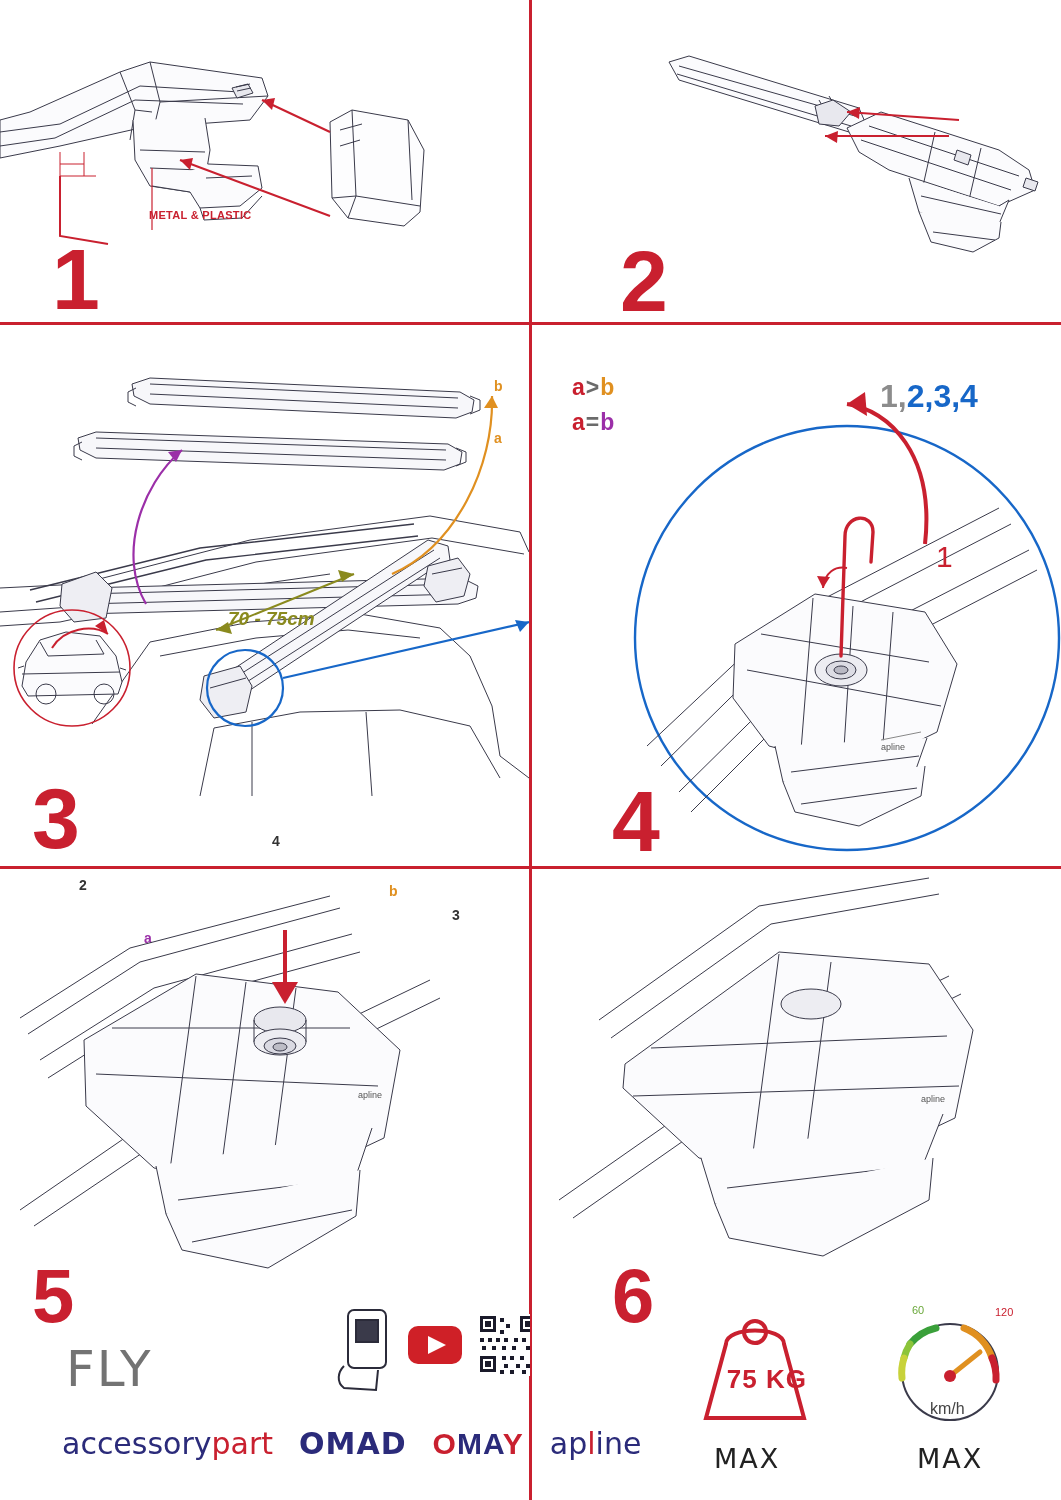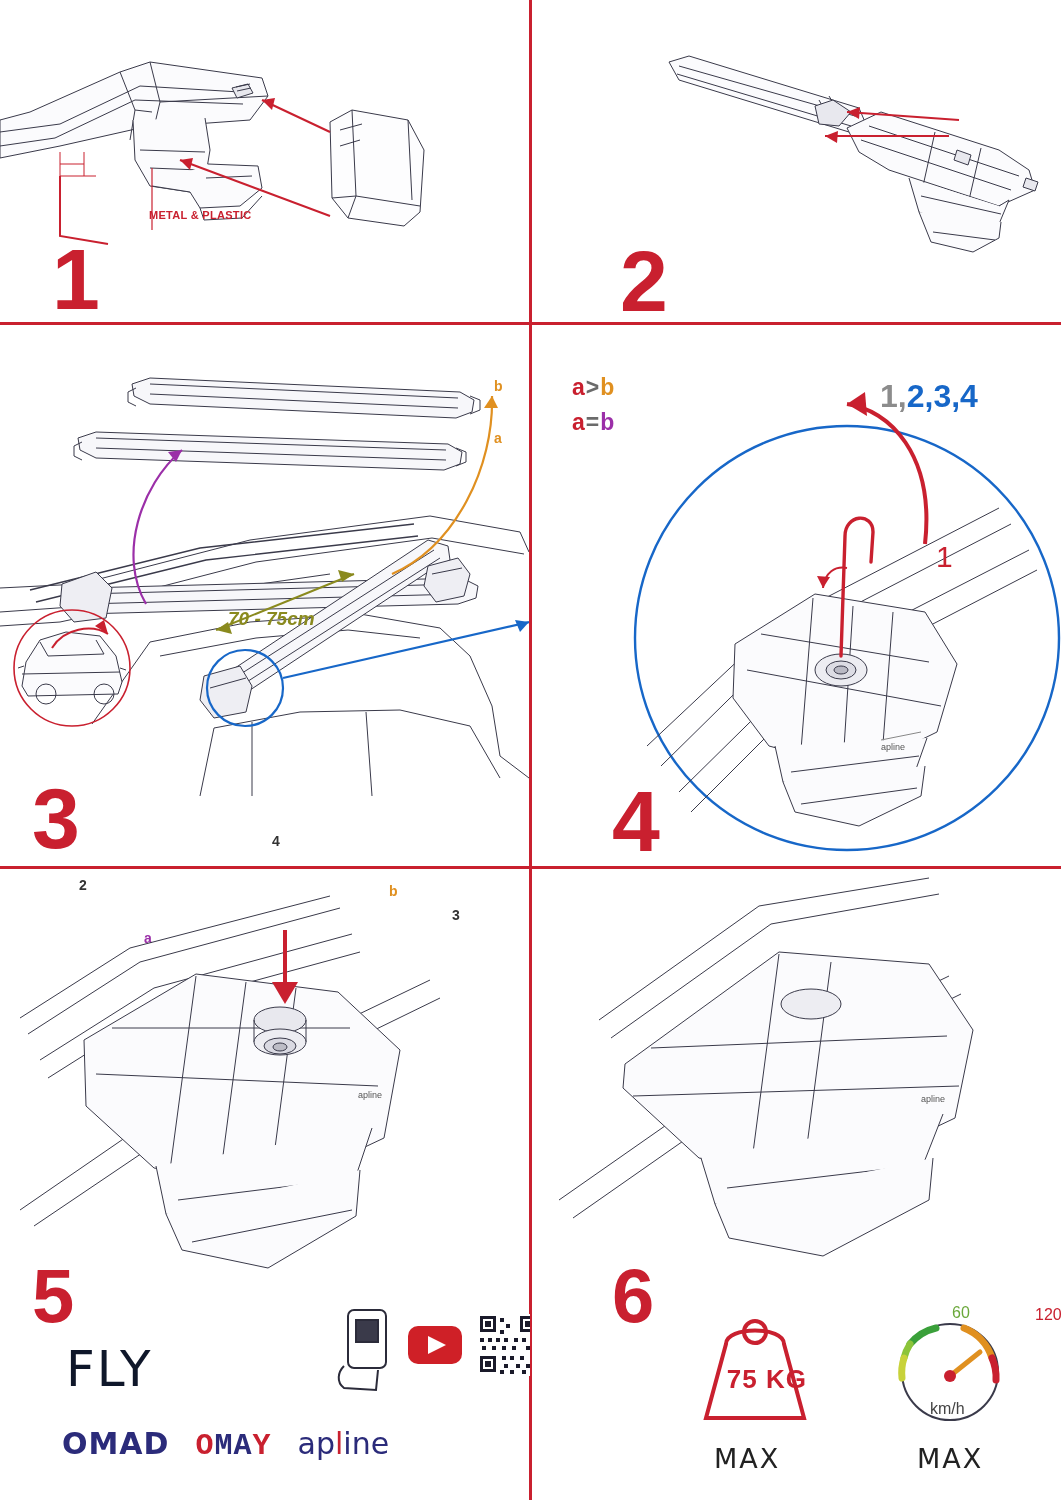"60" .gauge-num { font-size: 16px -> 11px; margin-left: 40px -> none }
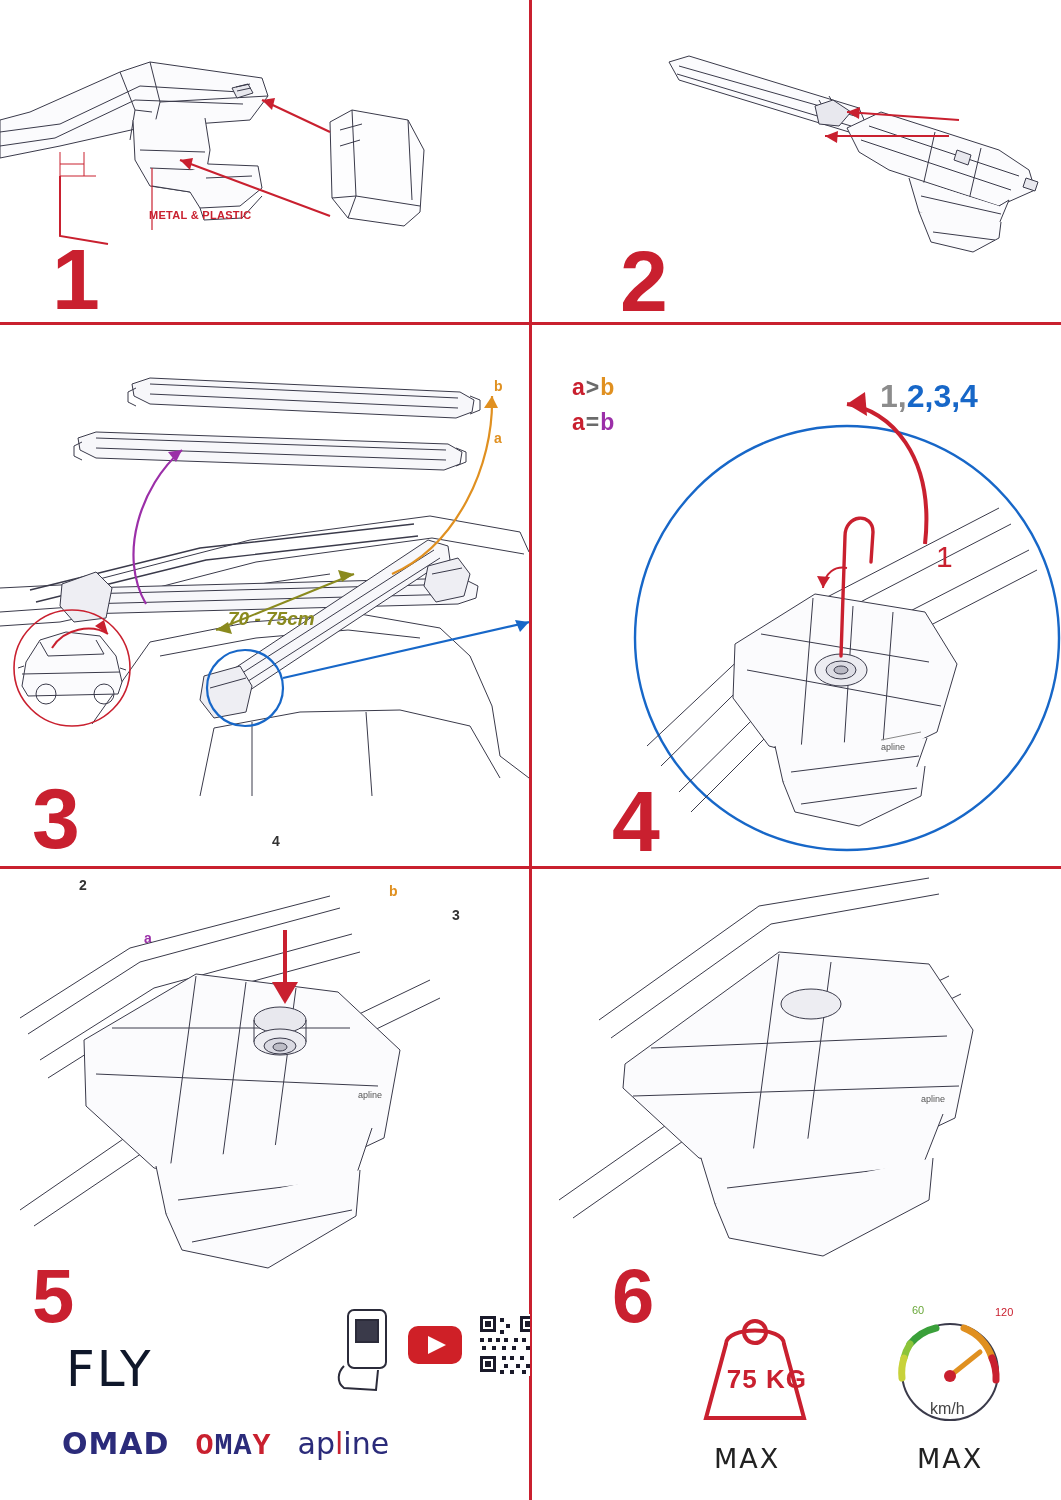"FLY" .brand-fly { color: #0f172a -> #737373 }
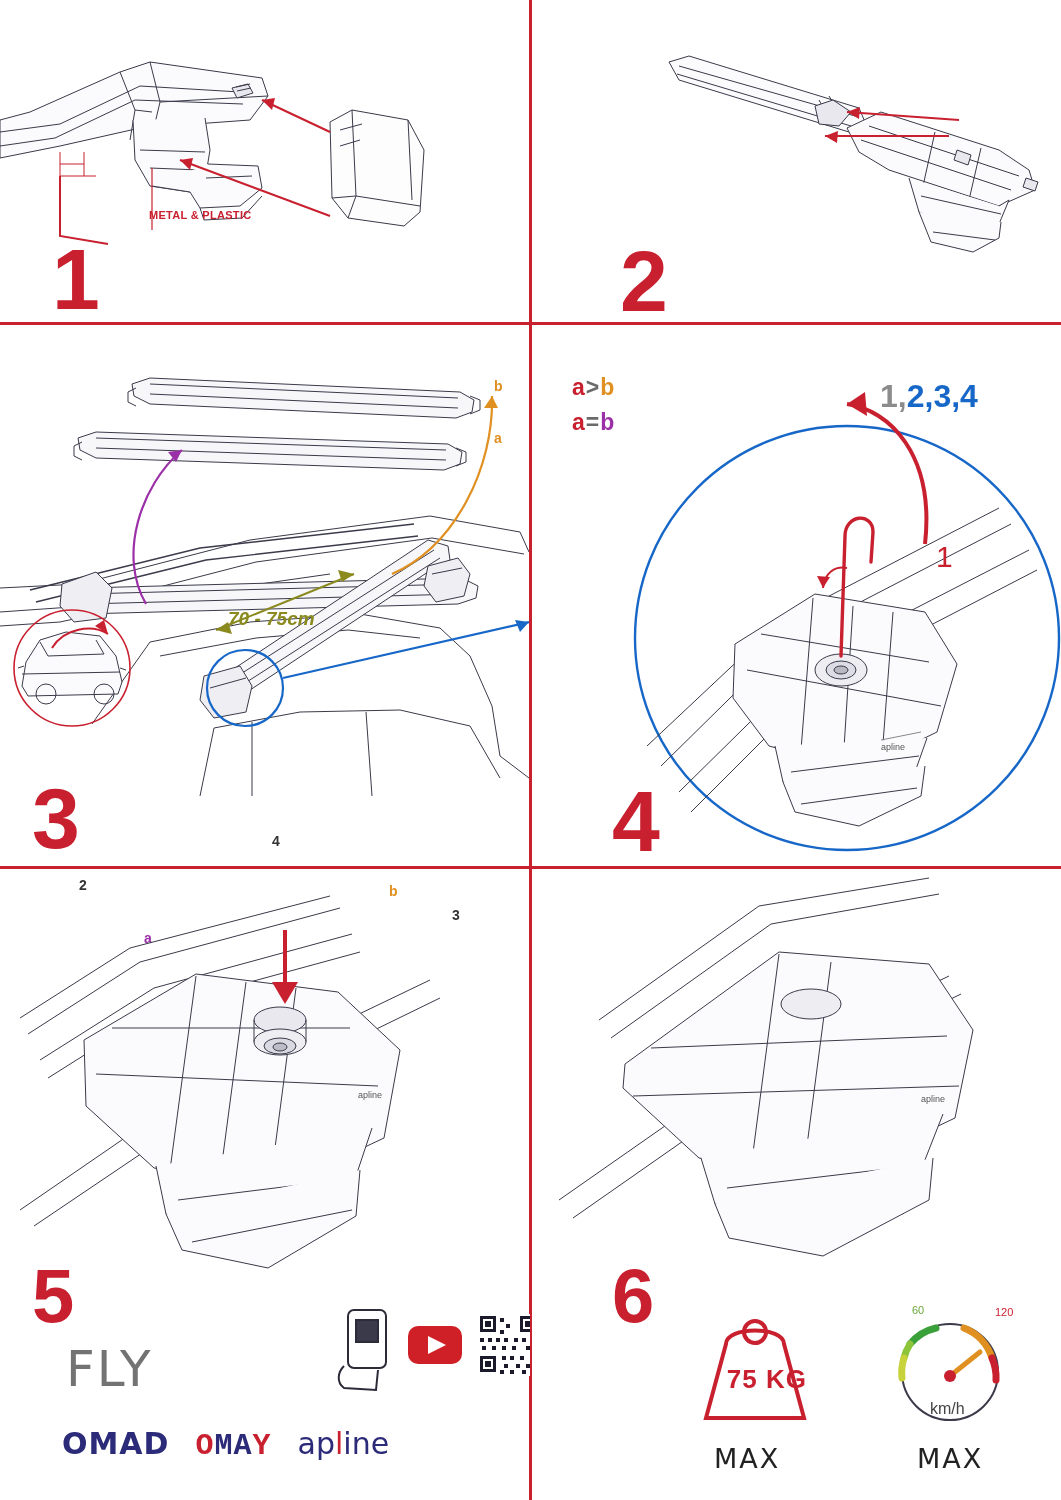"accessorypart" span.b-acc { html: none -> <span><span>accessory</span><span>part</span></span> }
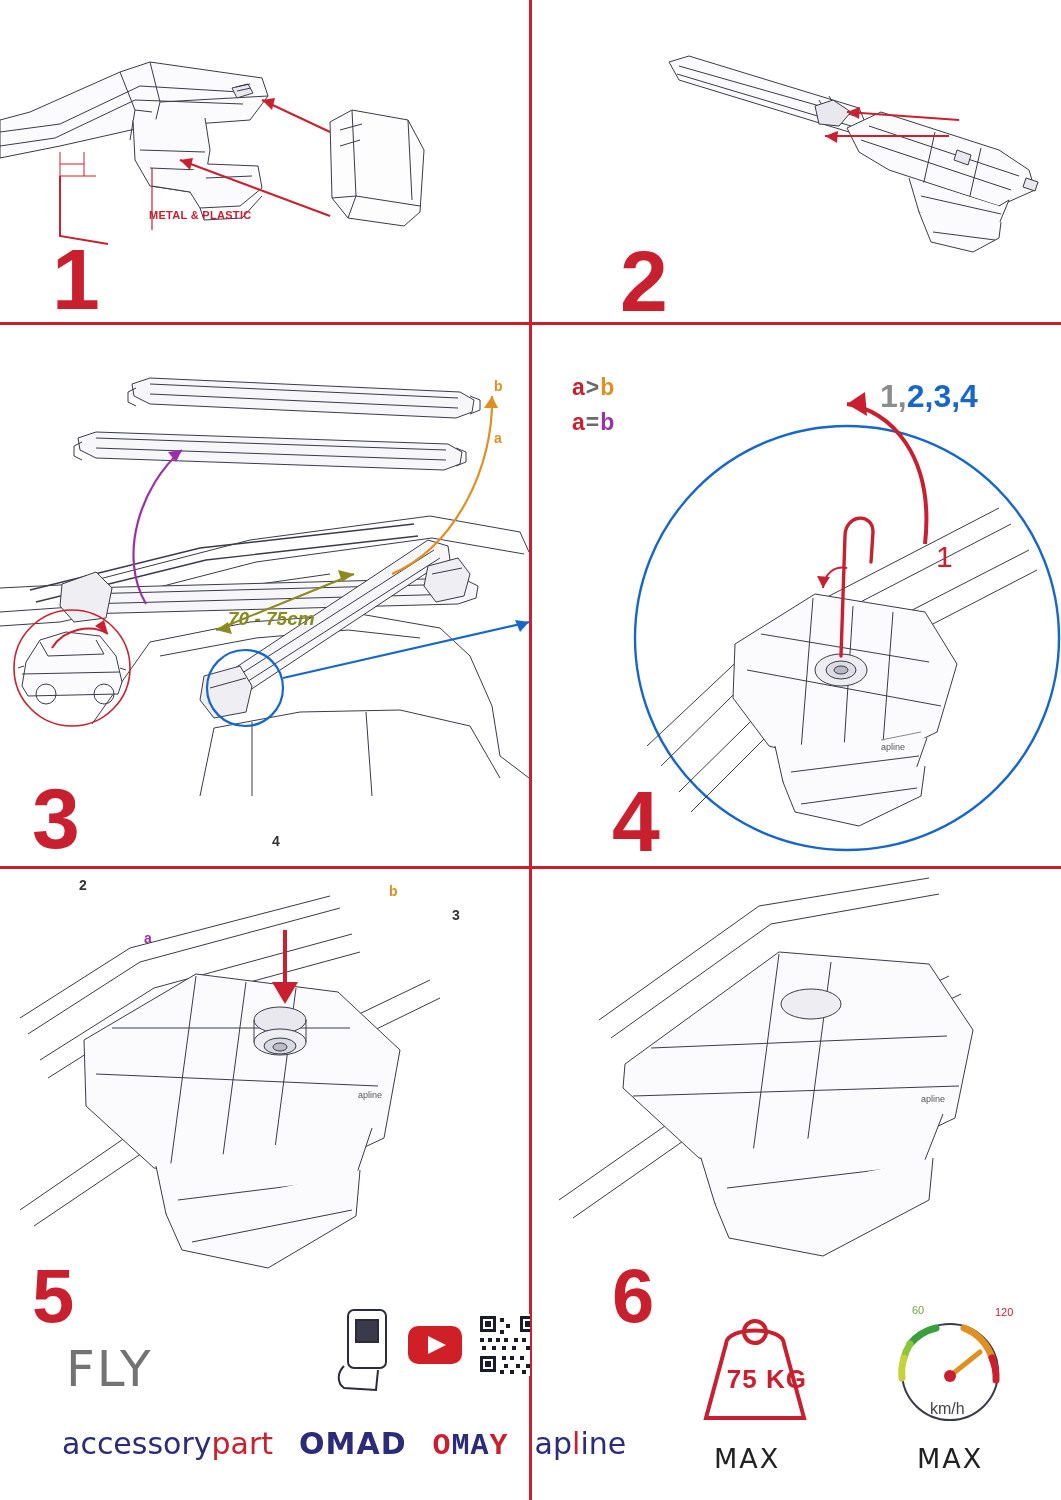"OMAY" .b-omay { font-family: Liberation Mono, monospace -> Liberation Sans, sans-serif }
